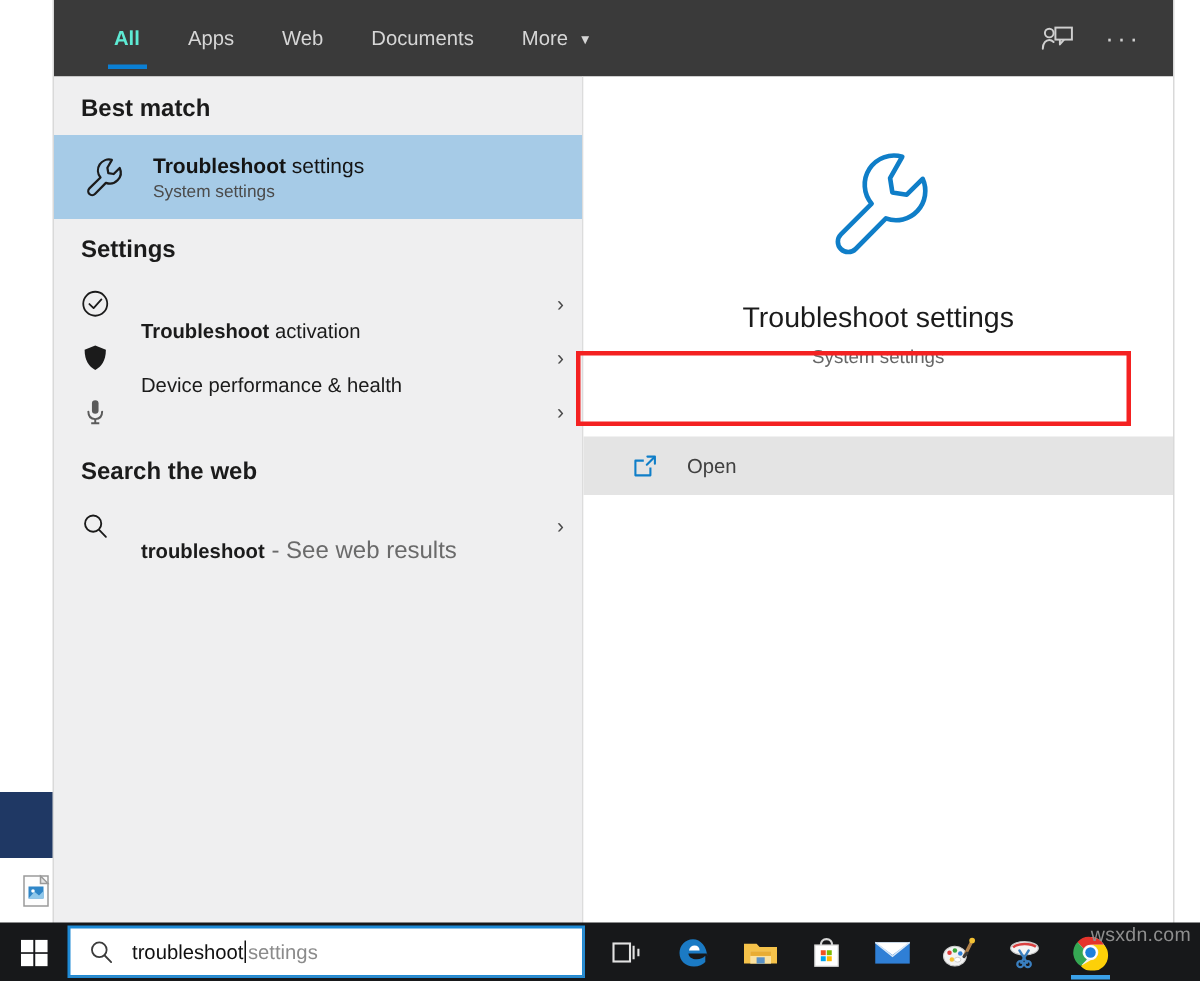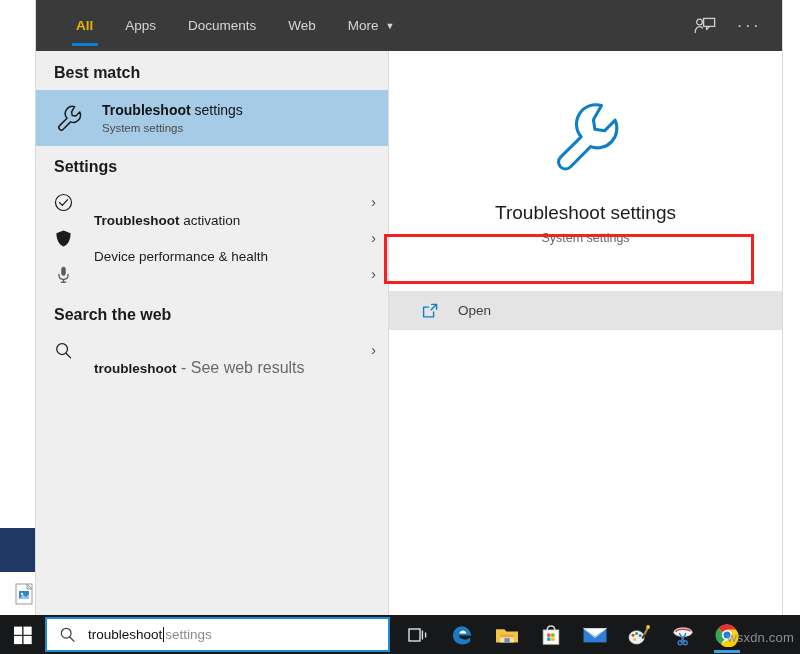"All" .tab.active { color: #eab308 -> #5eead4 }
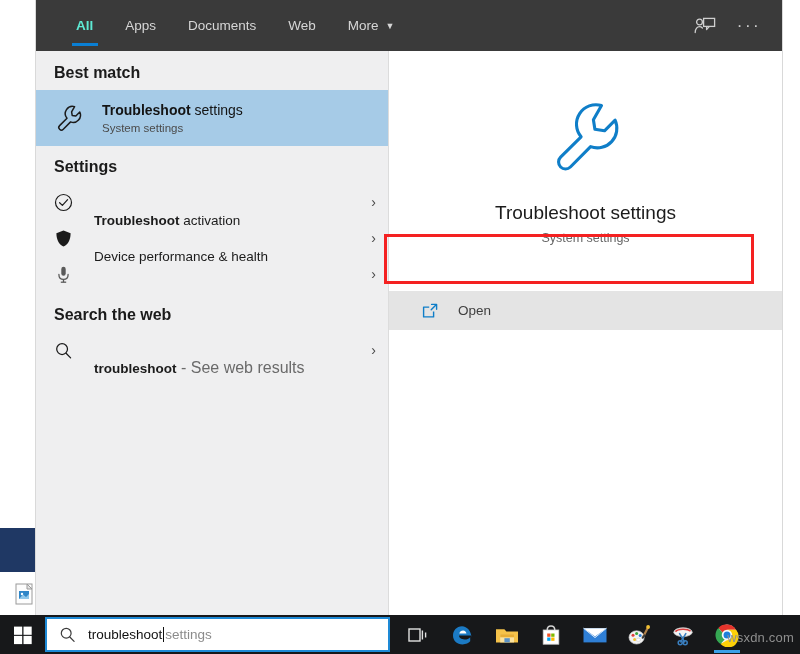"Documents" div.tab { order: before "Web" -> after "Web" }
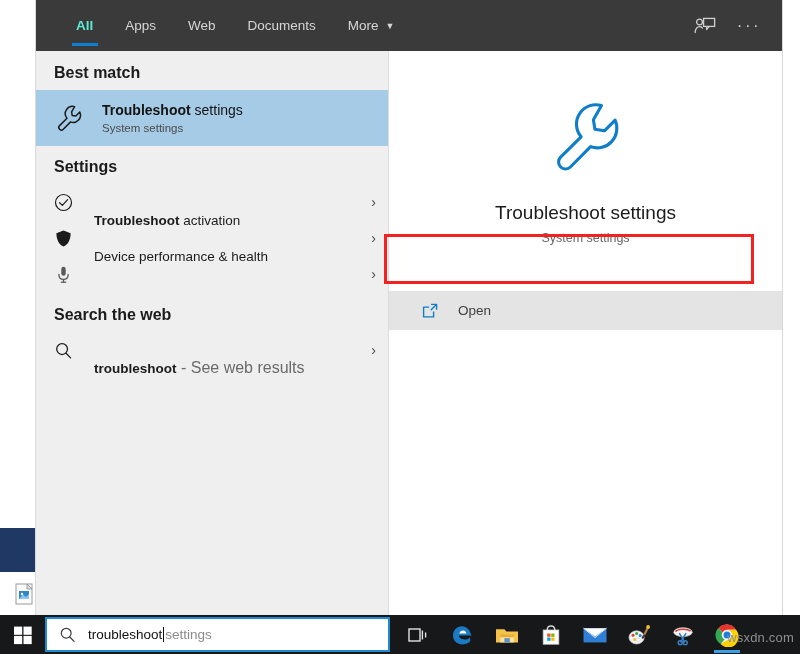"wsxdn.com" .watermark { bottom: 9px -> 24px }
